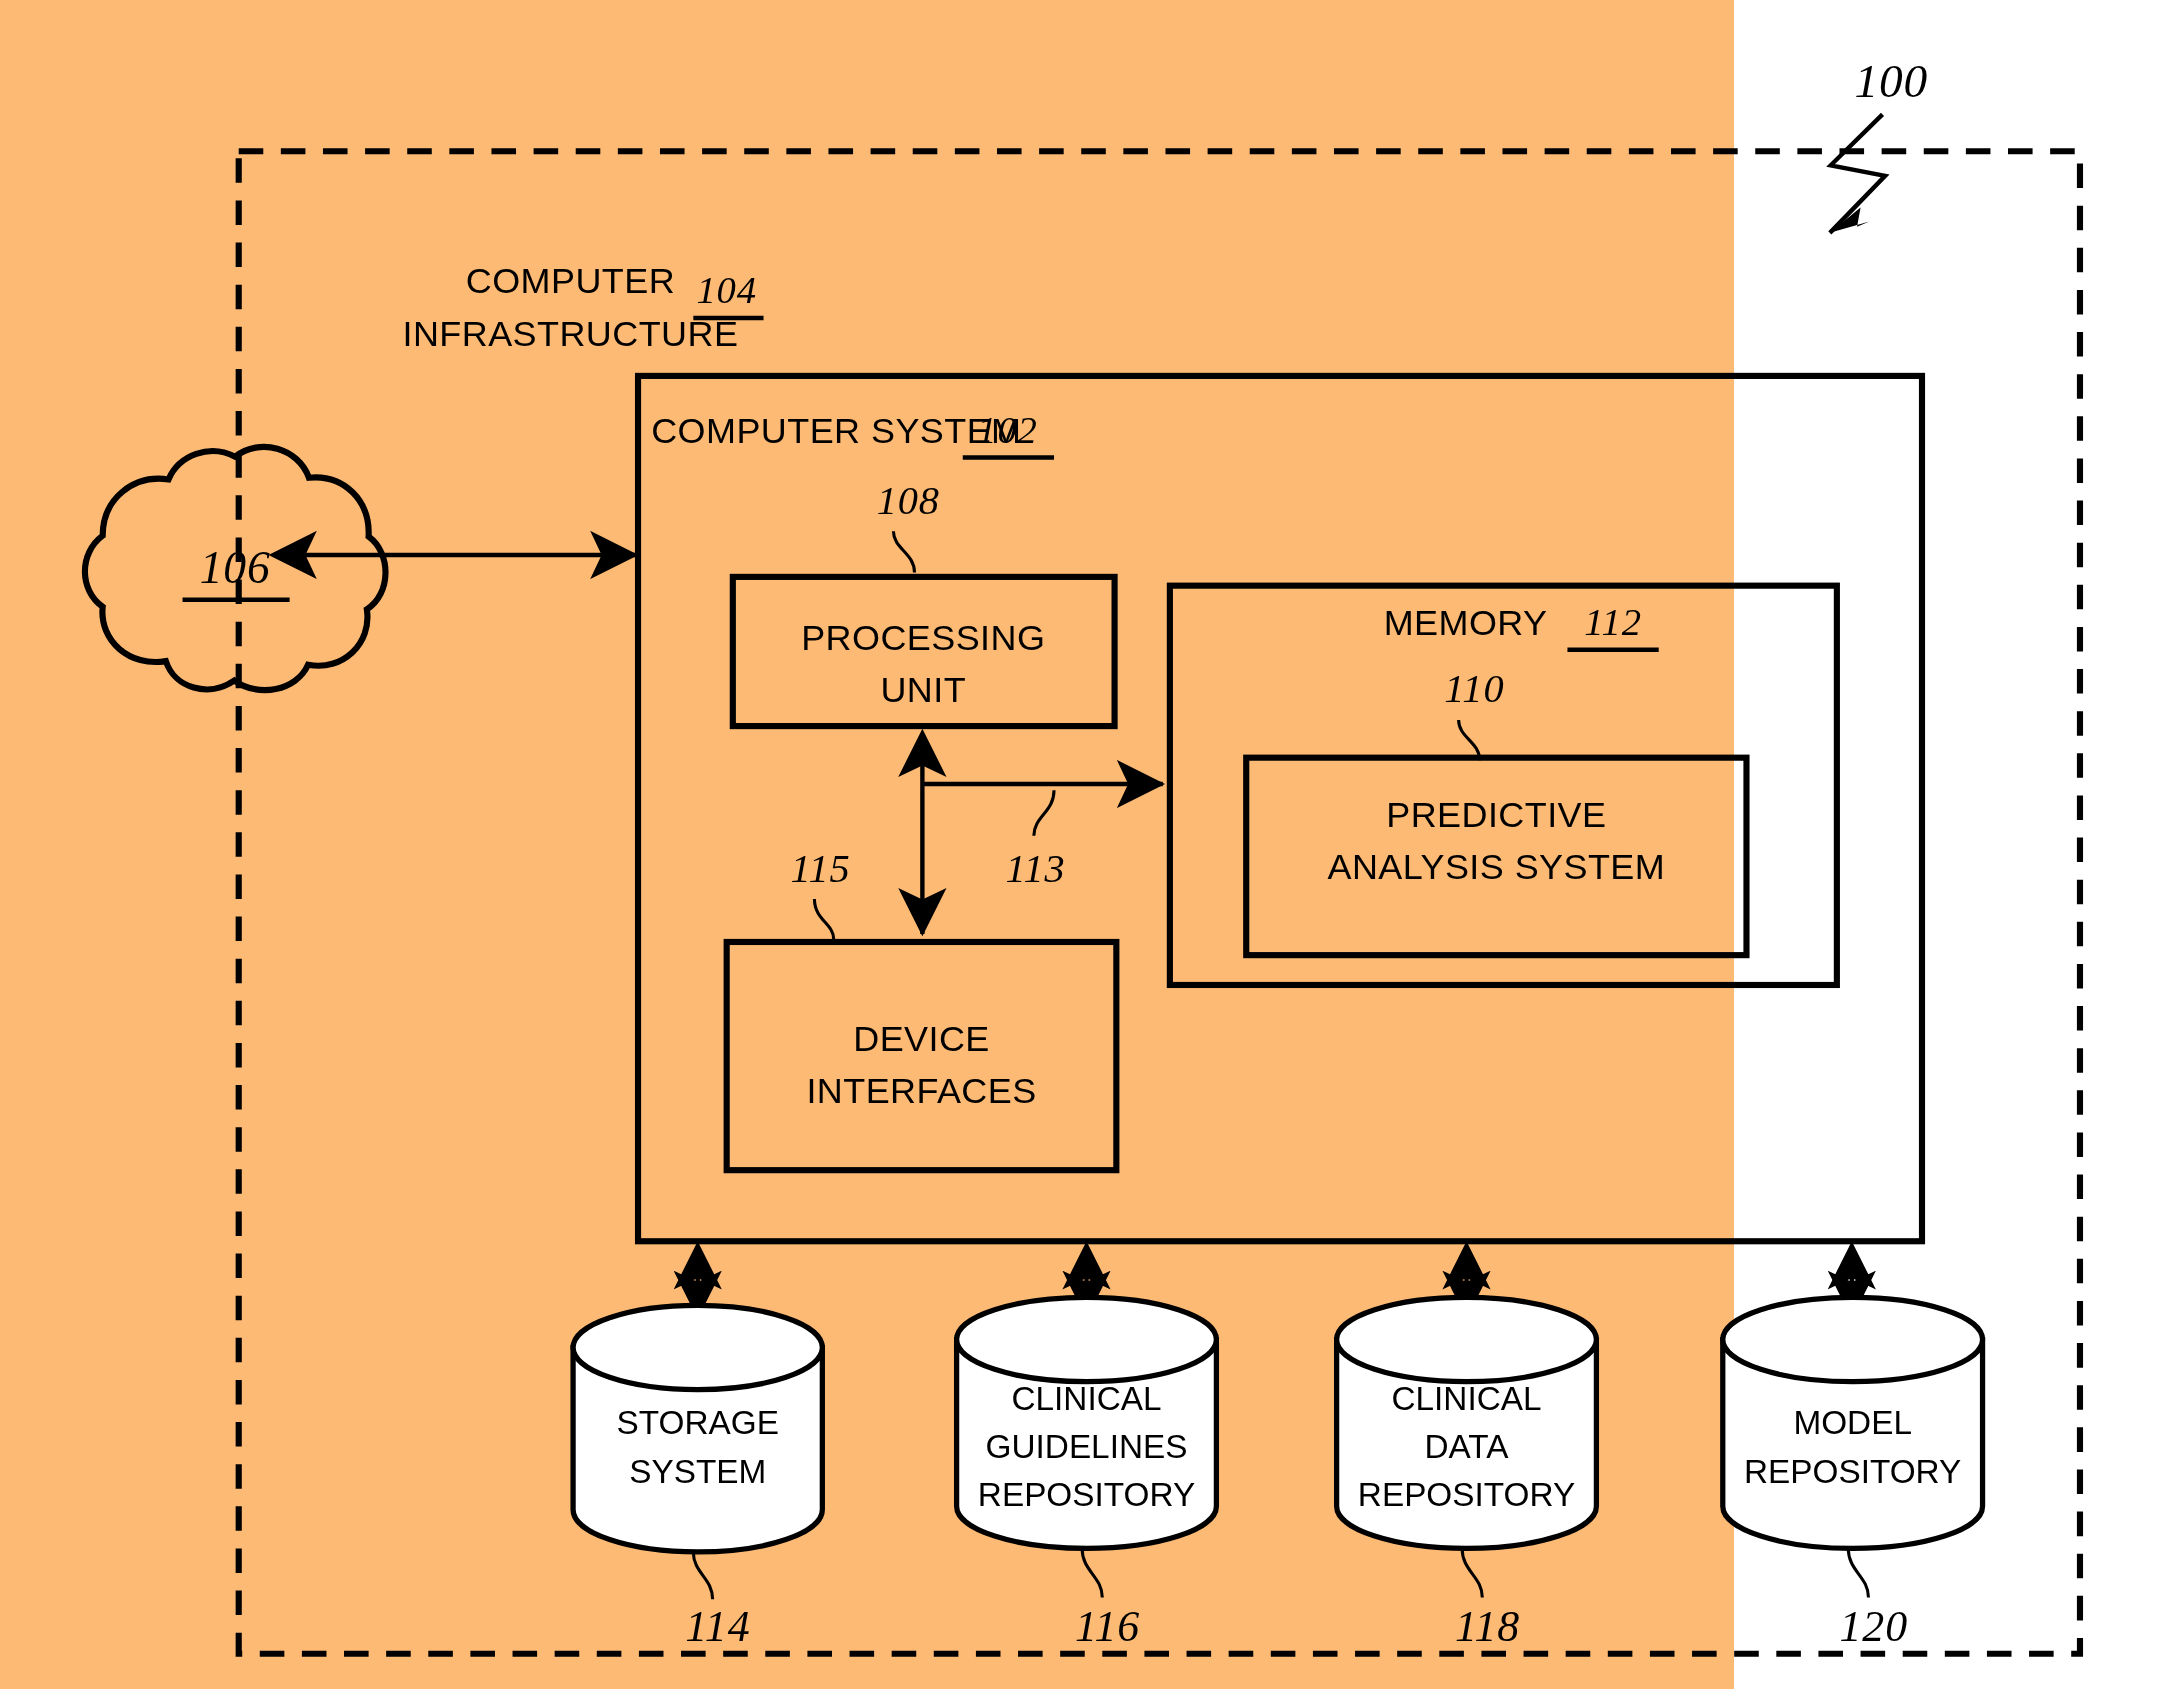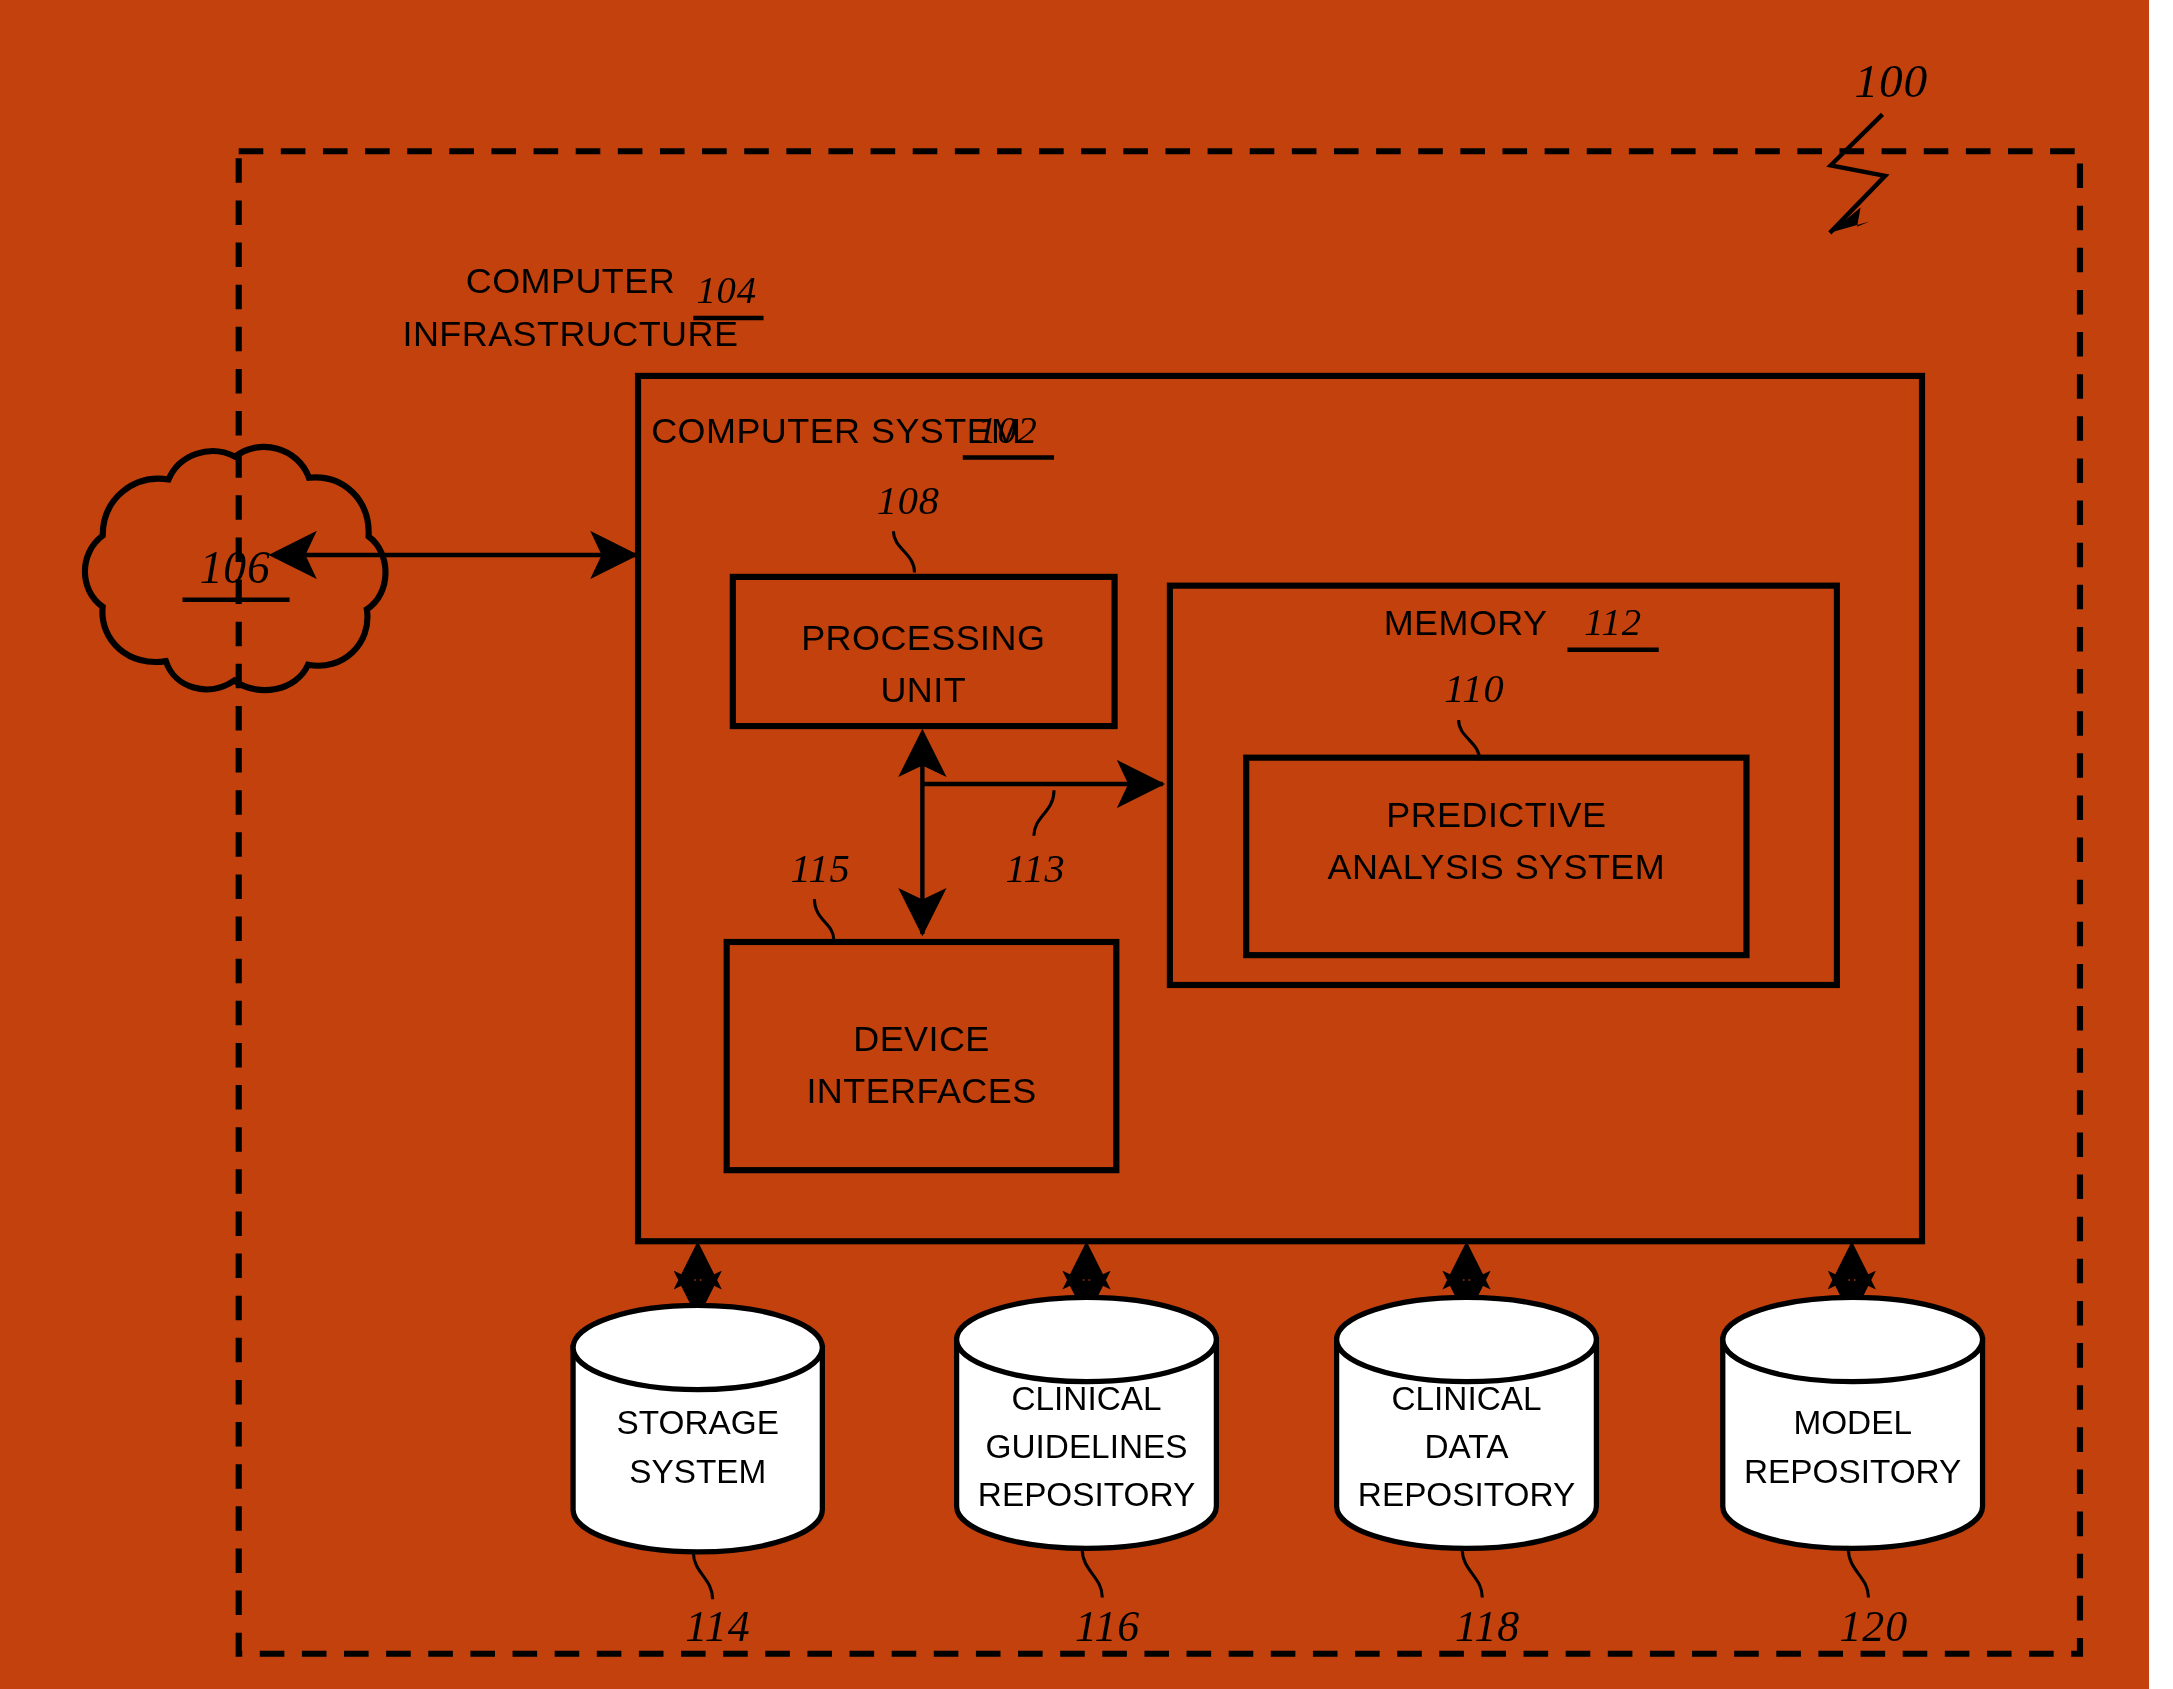"100" #figure-root { background: #c2410c -> #fdba74; width: 2149px -> 1734px }
